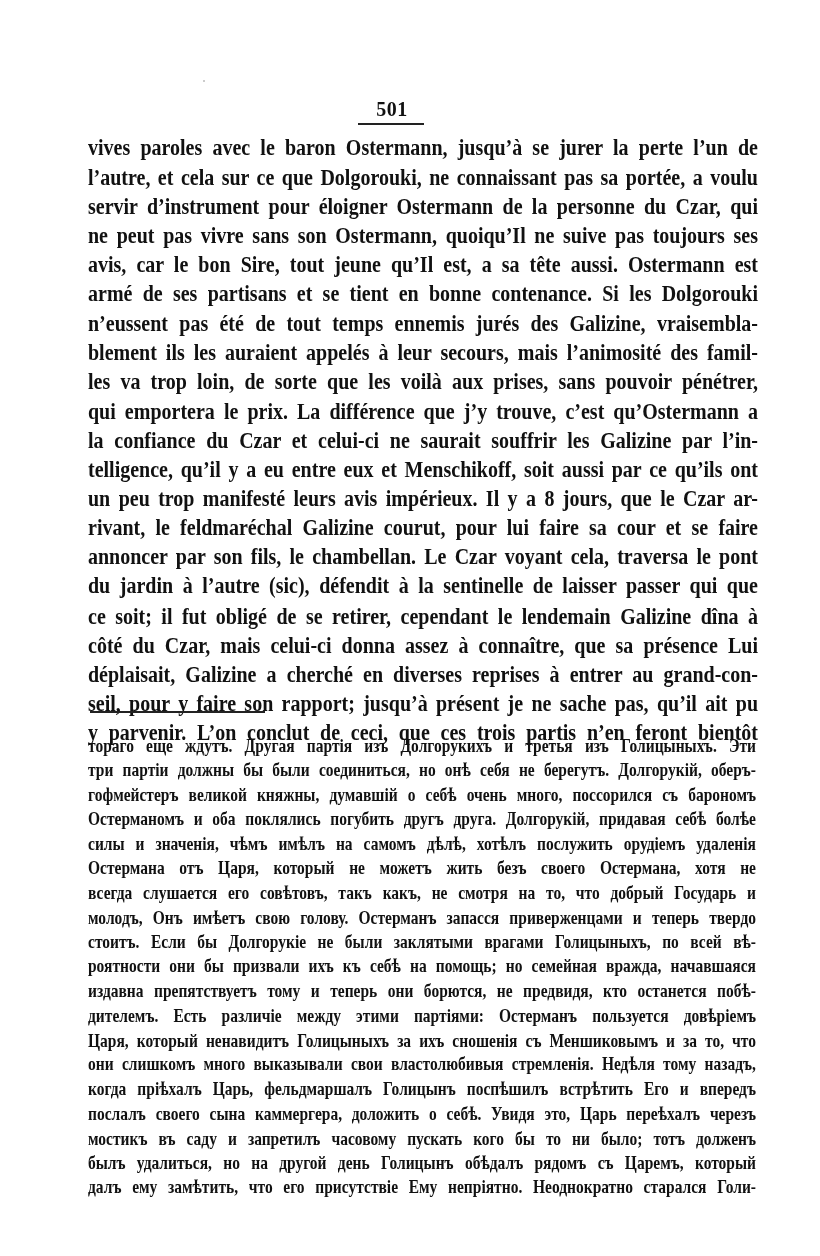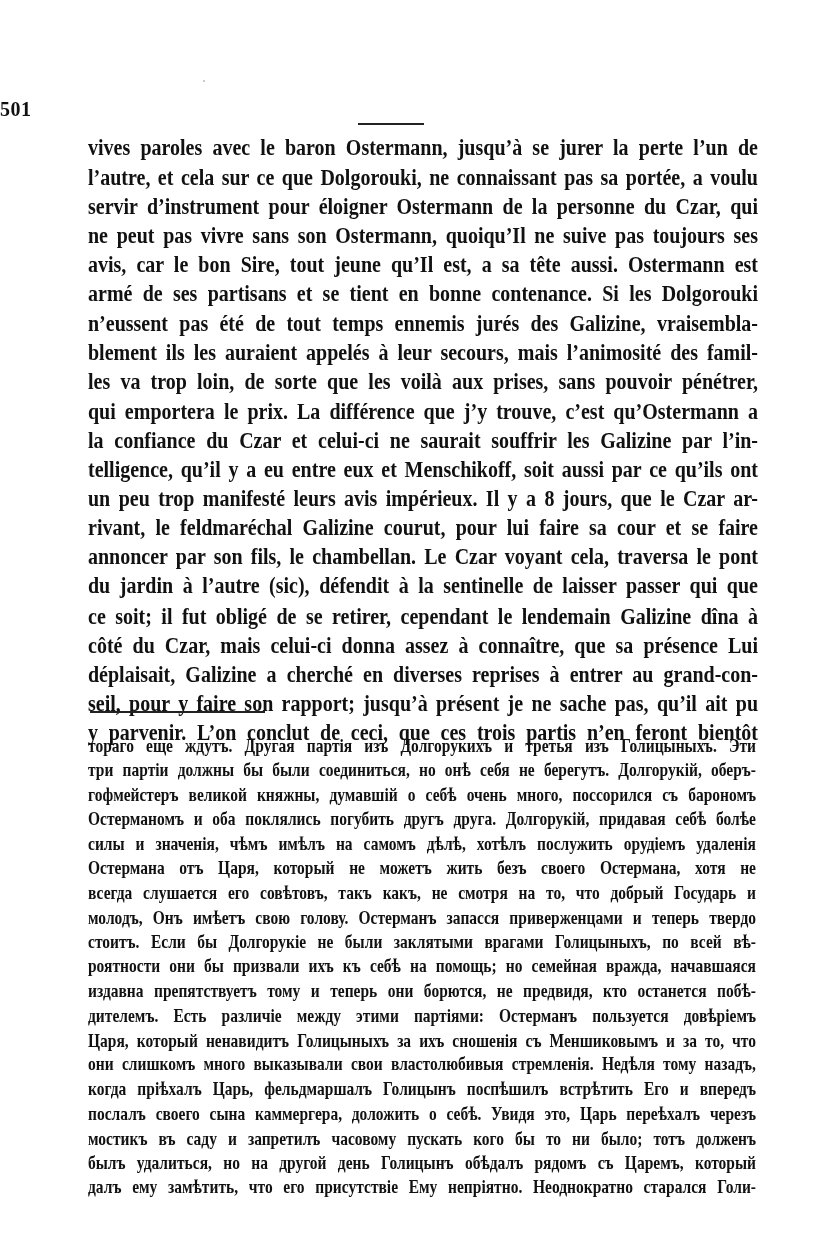"501" .page-number { text-align: none -> center }
